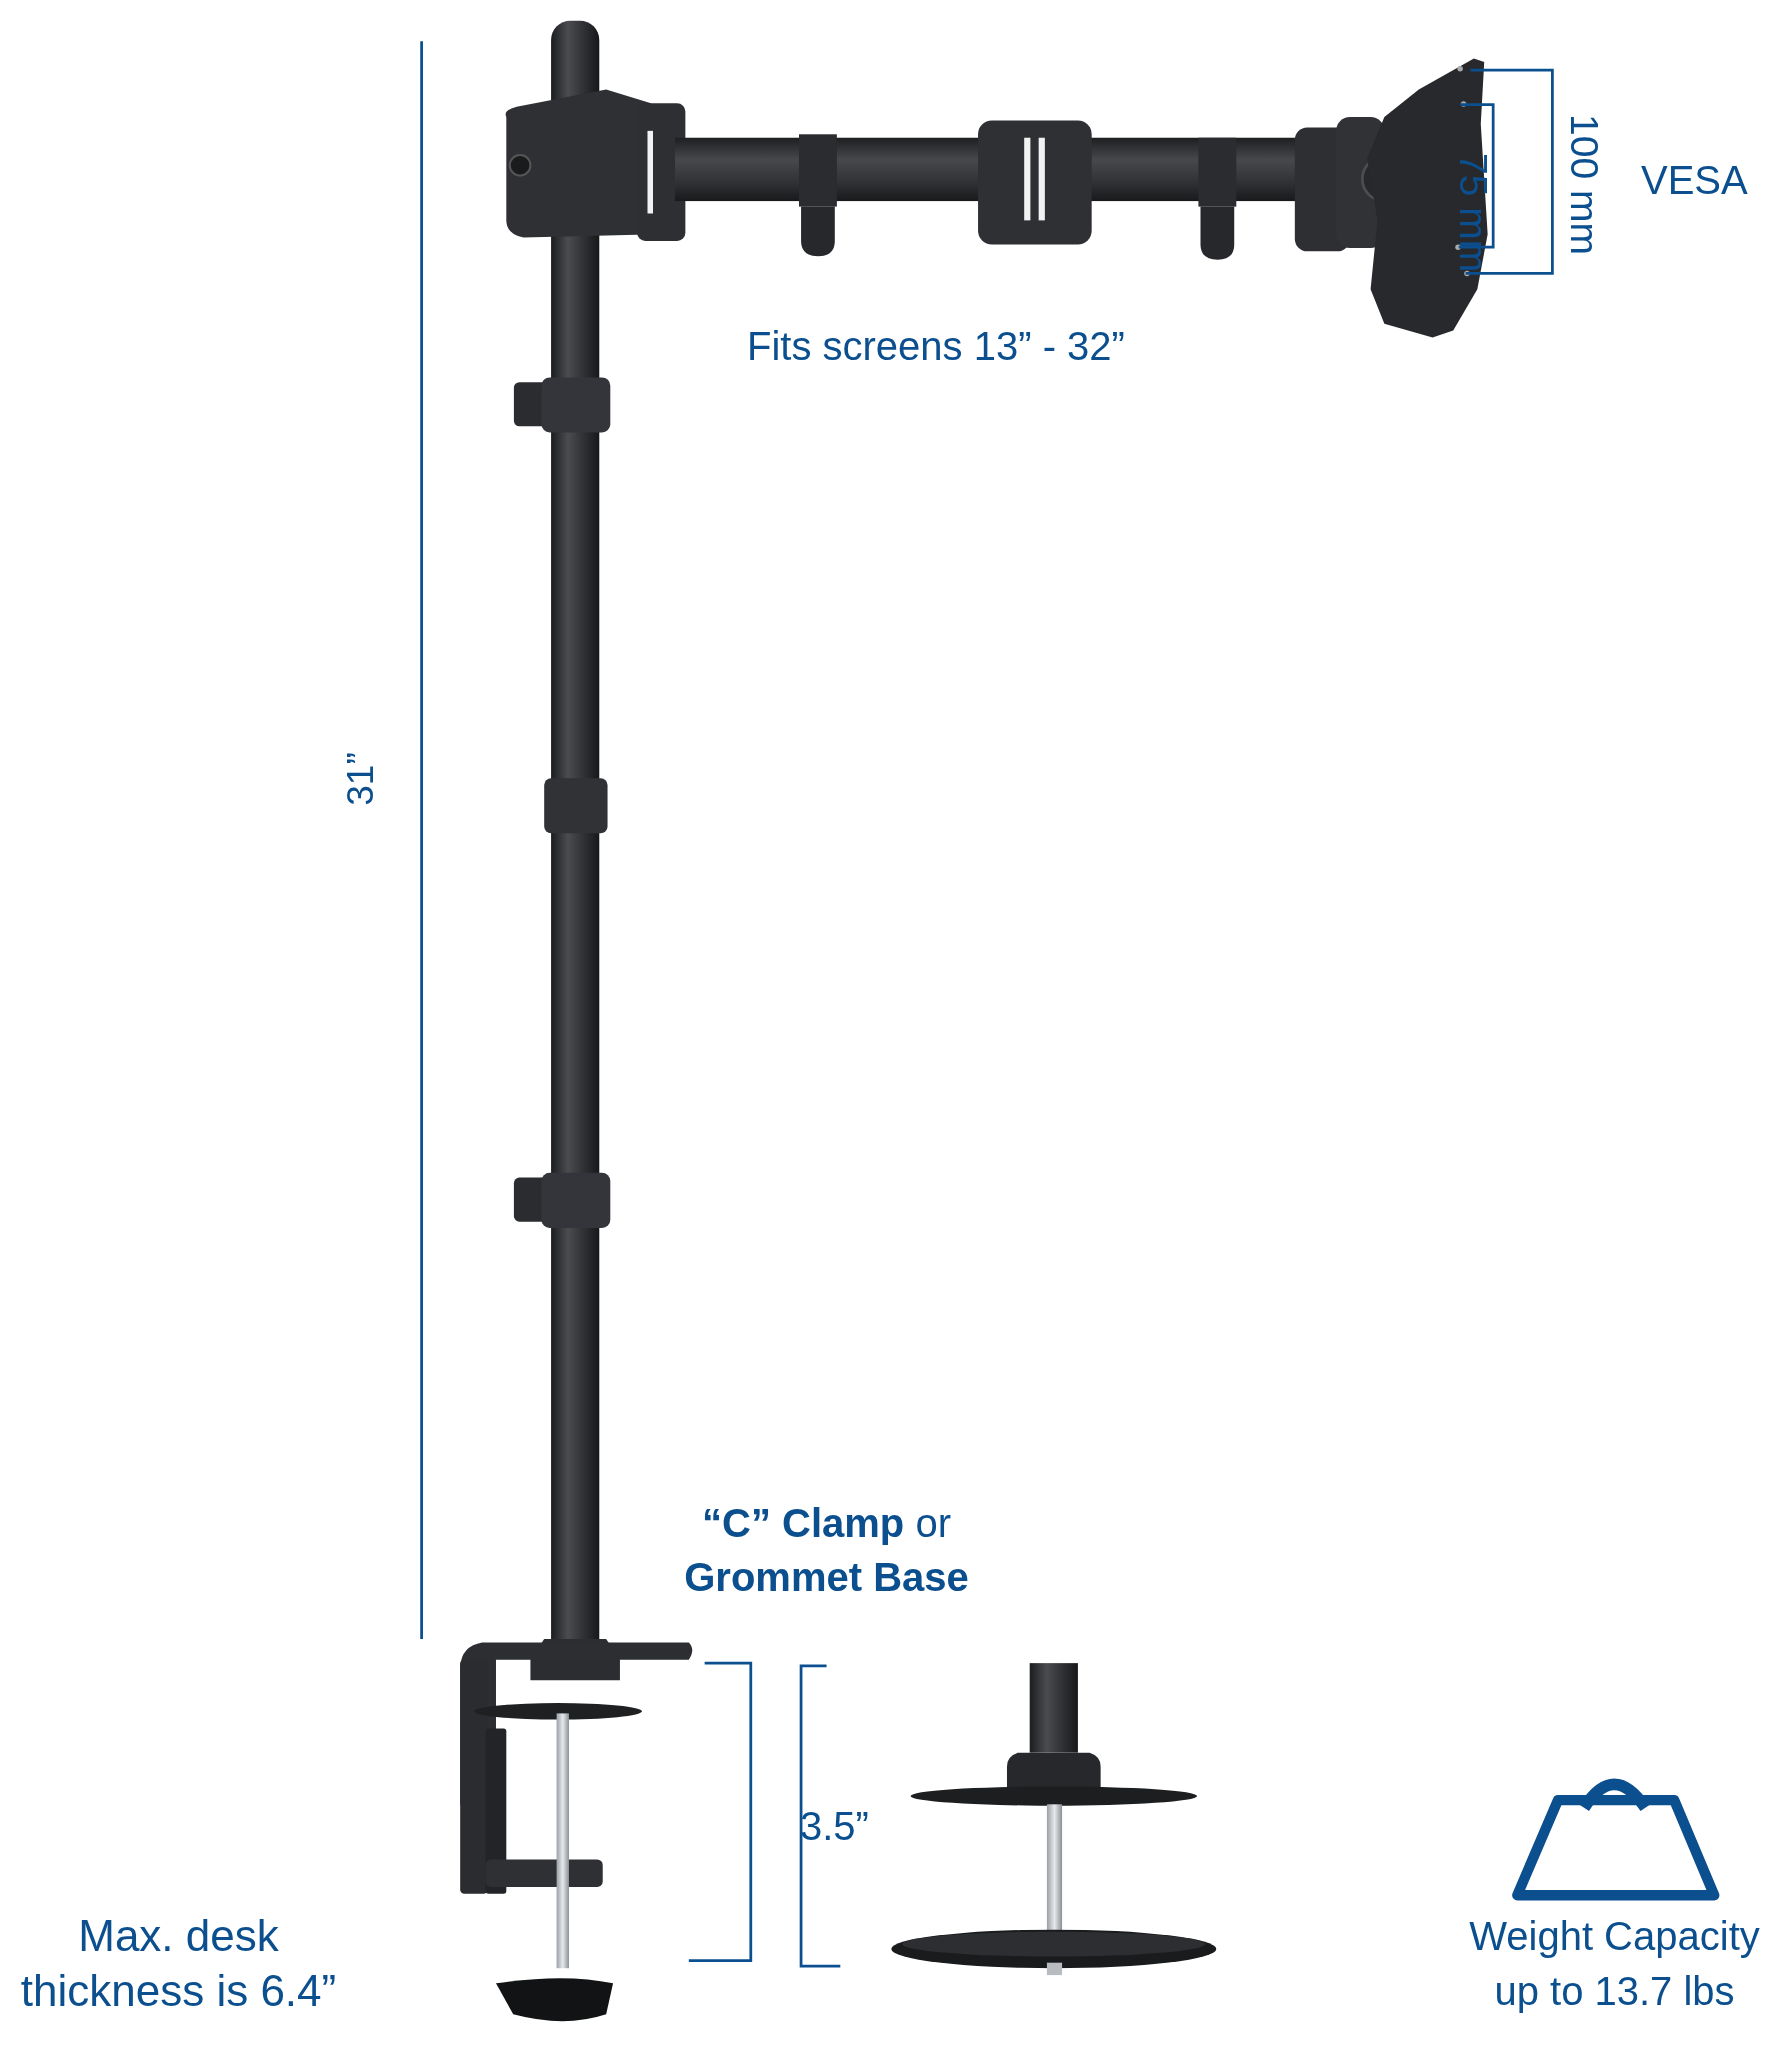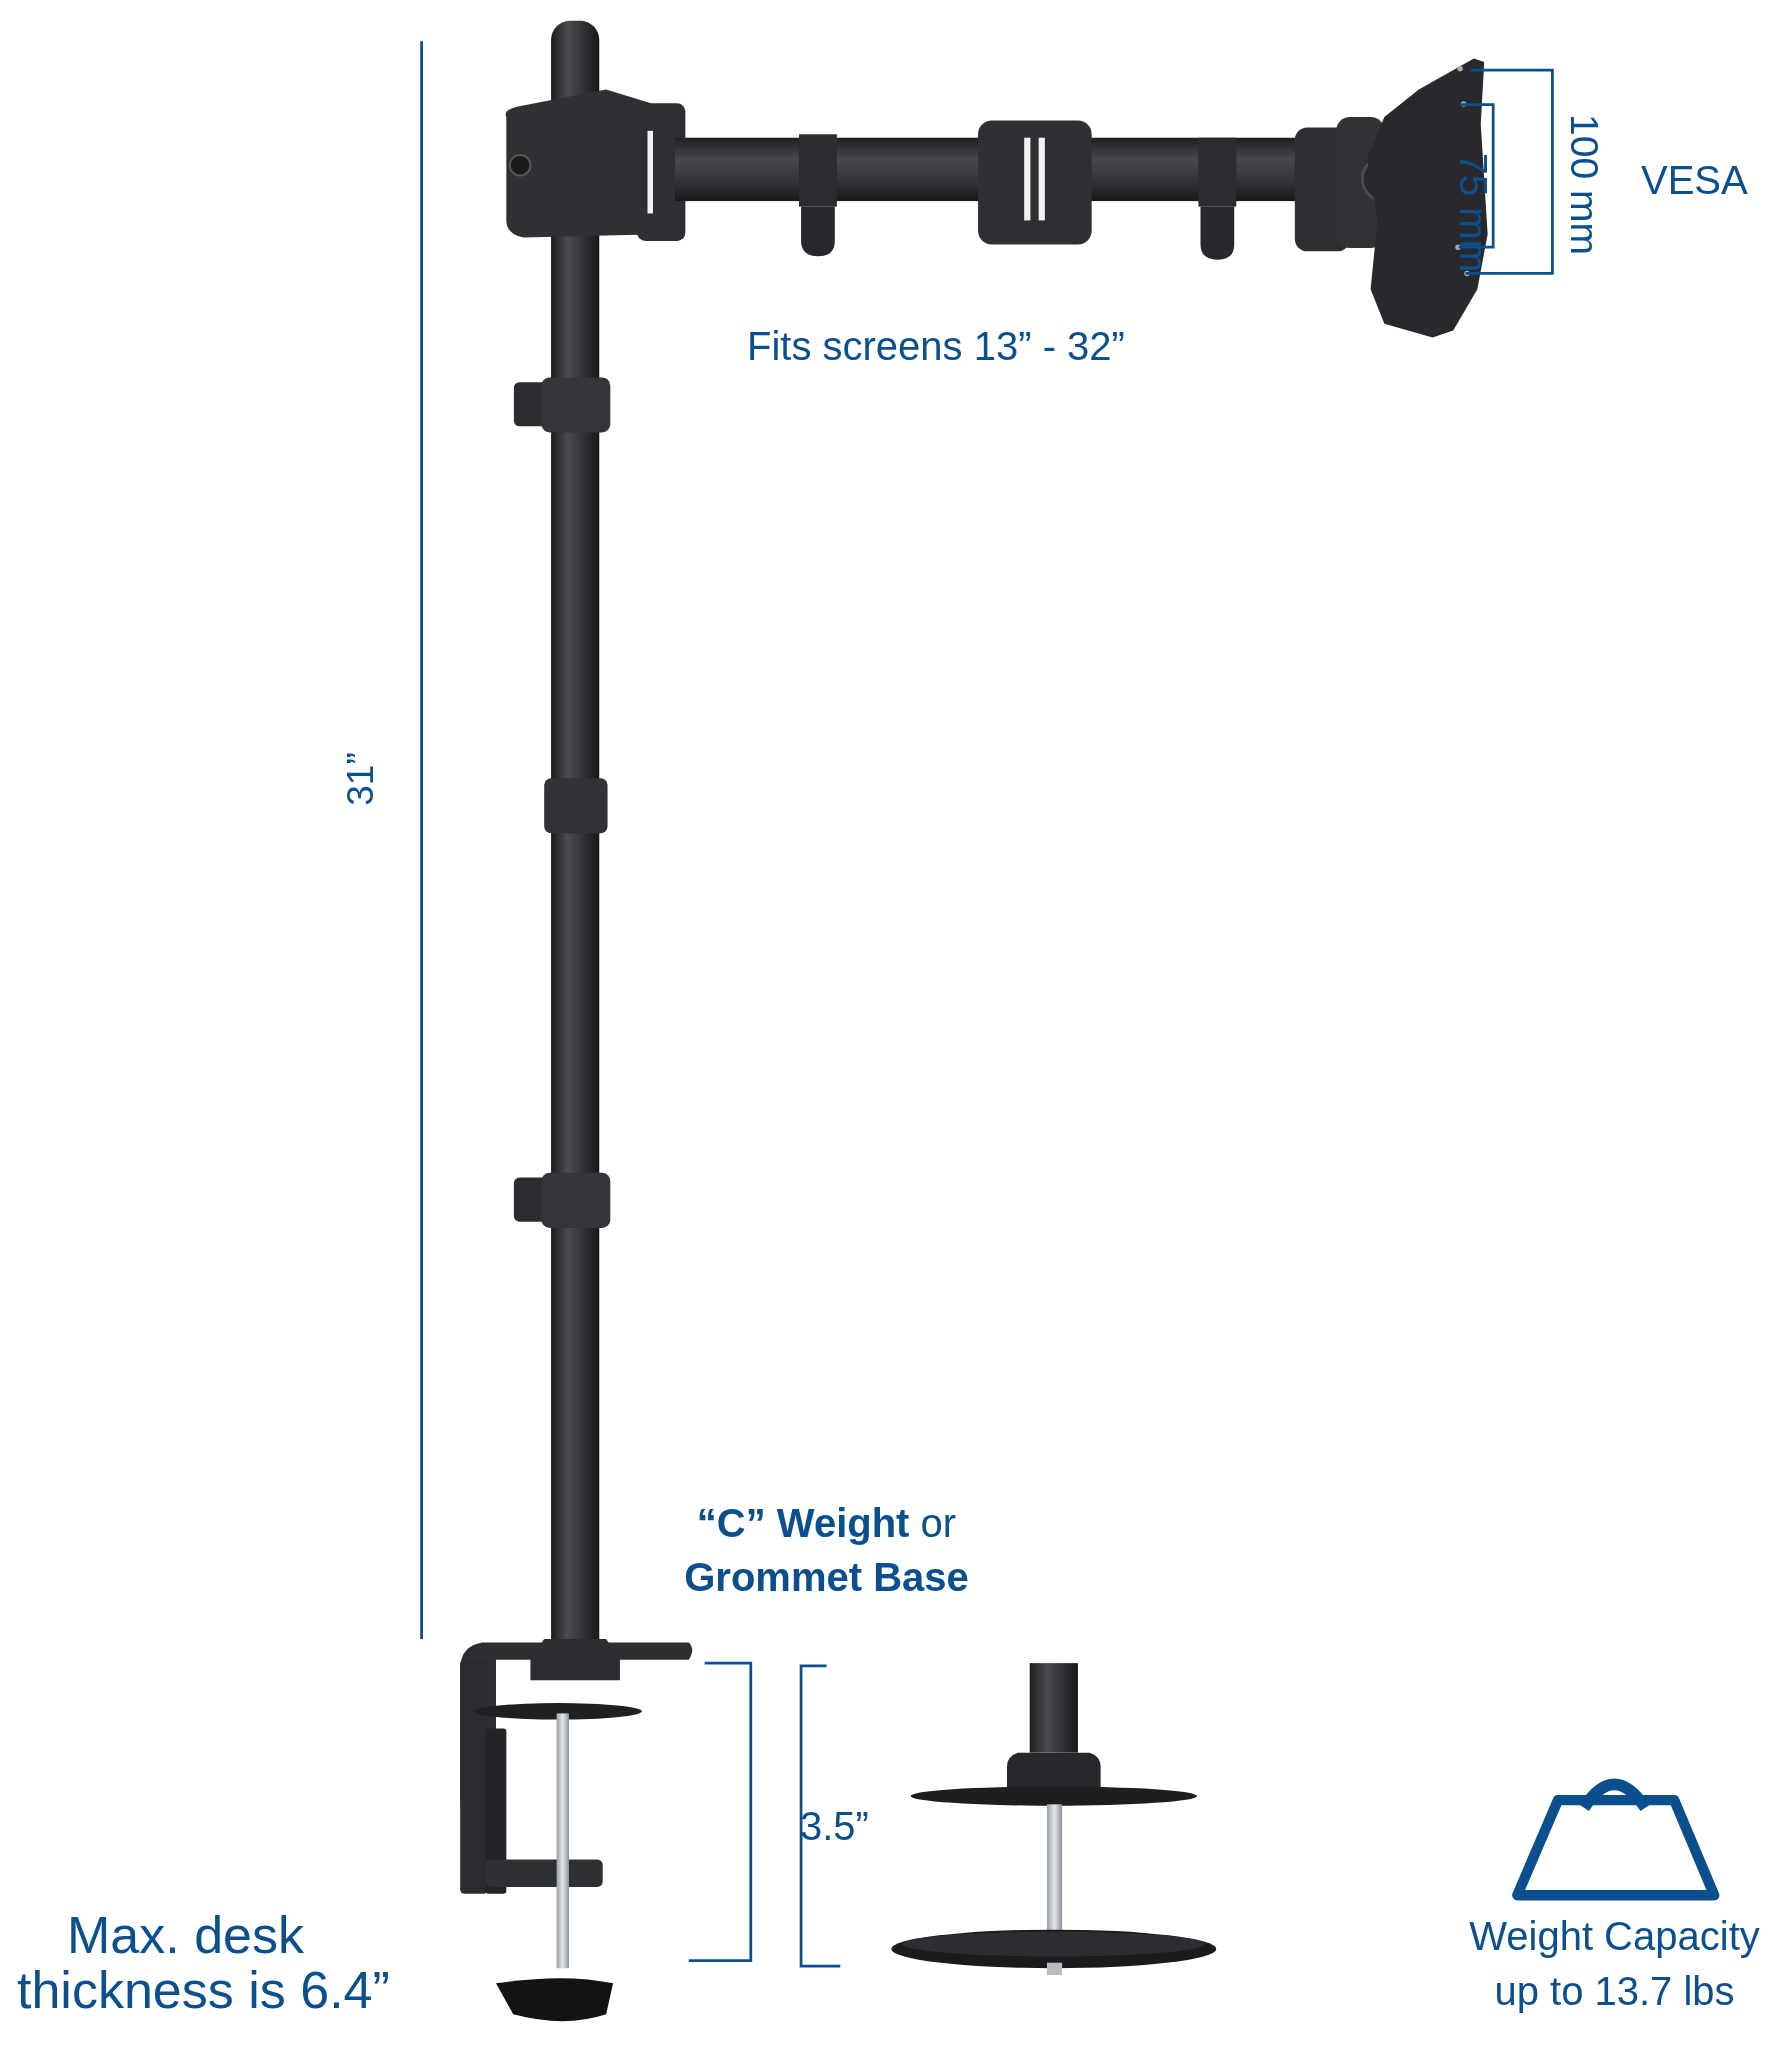"“C” Weight" span.bold { text: Weight -> Clamp }
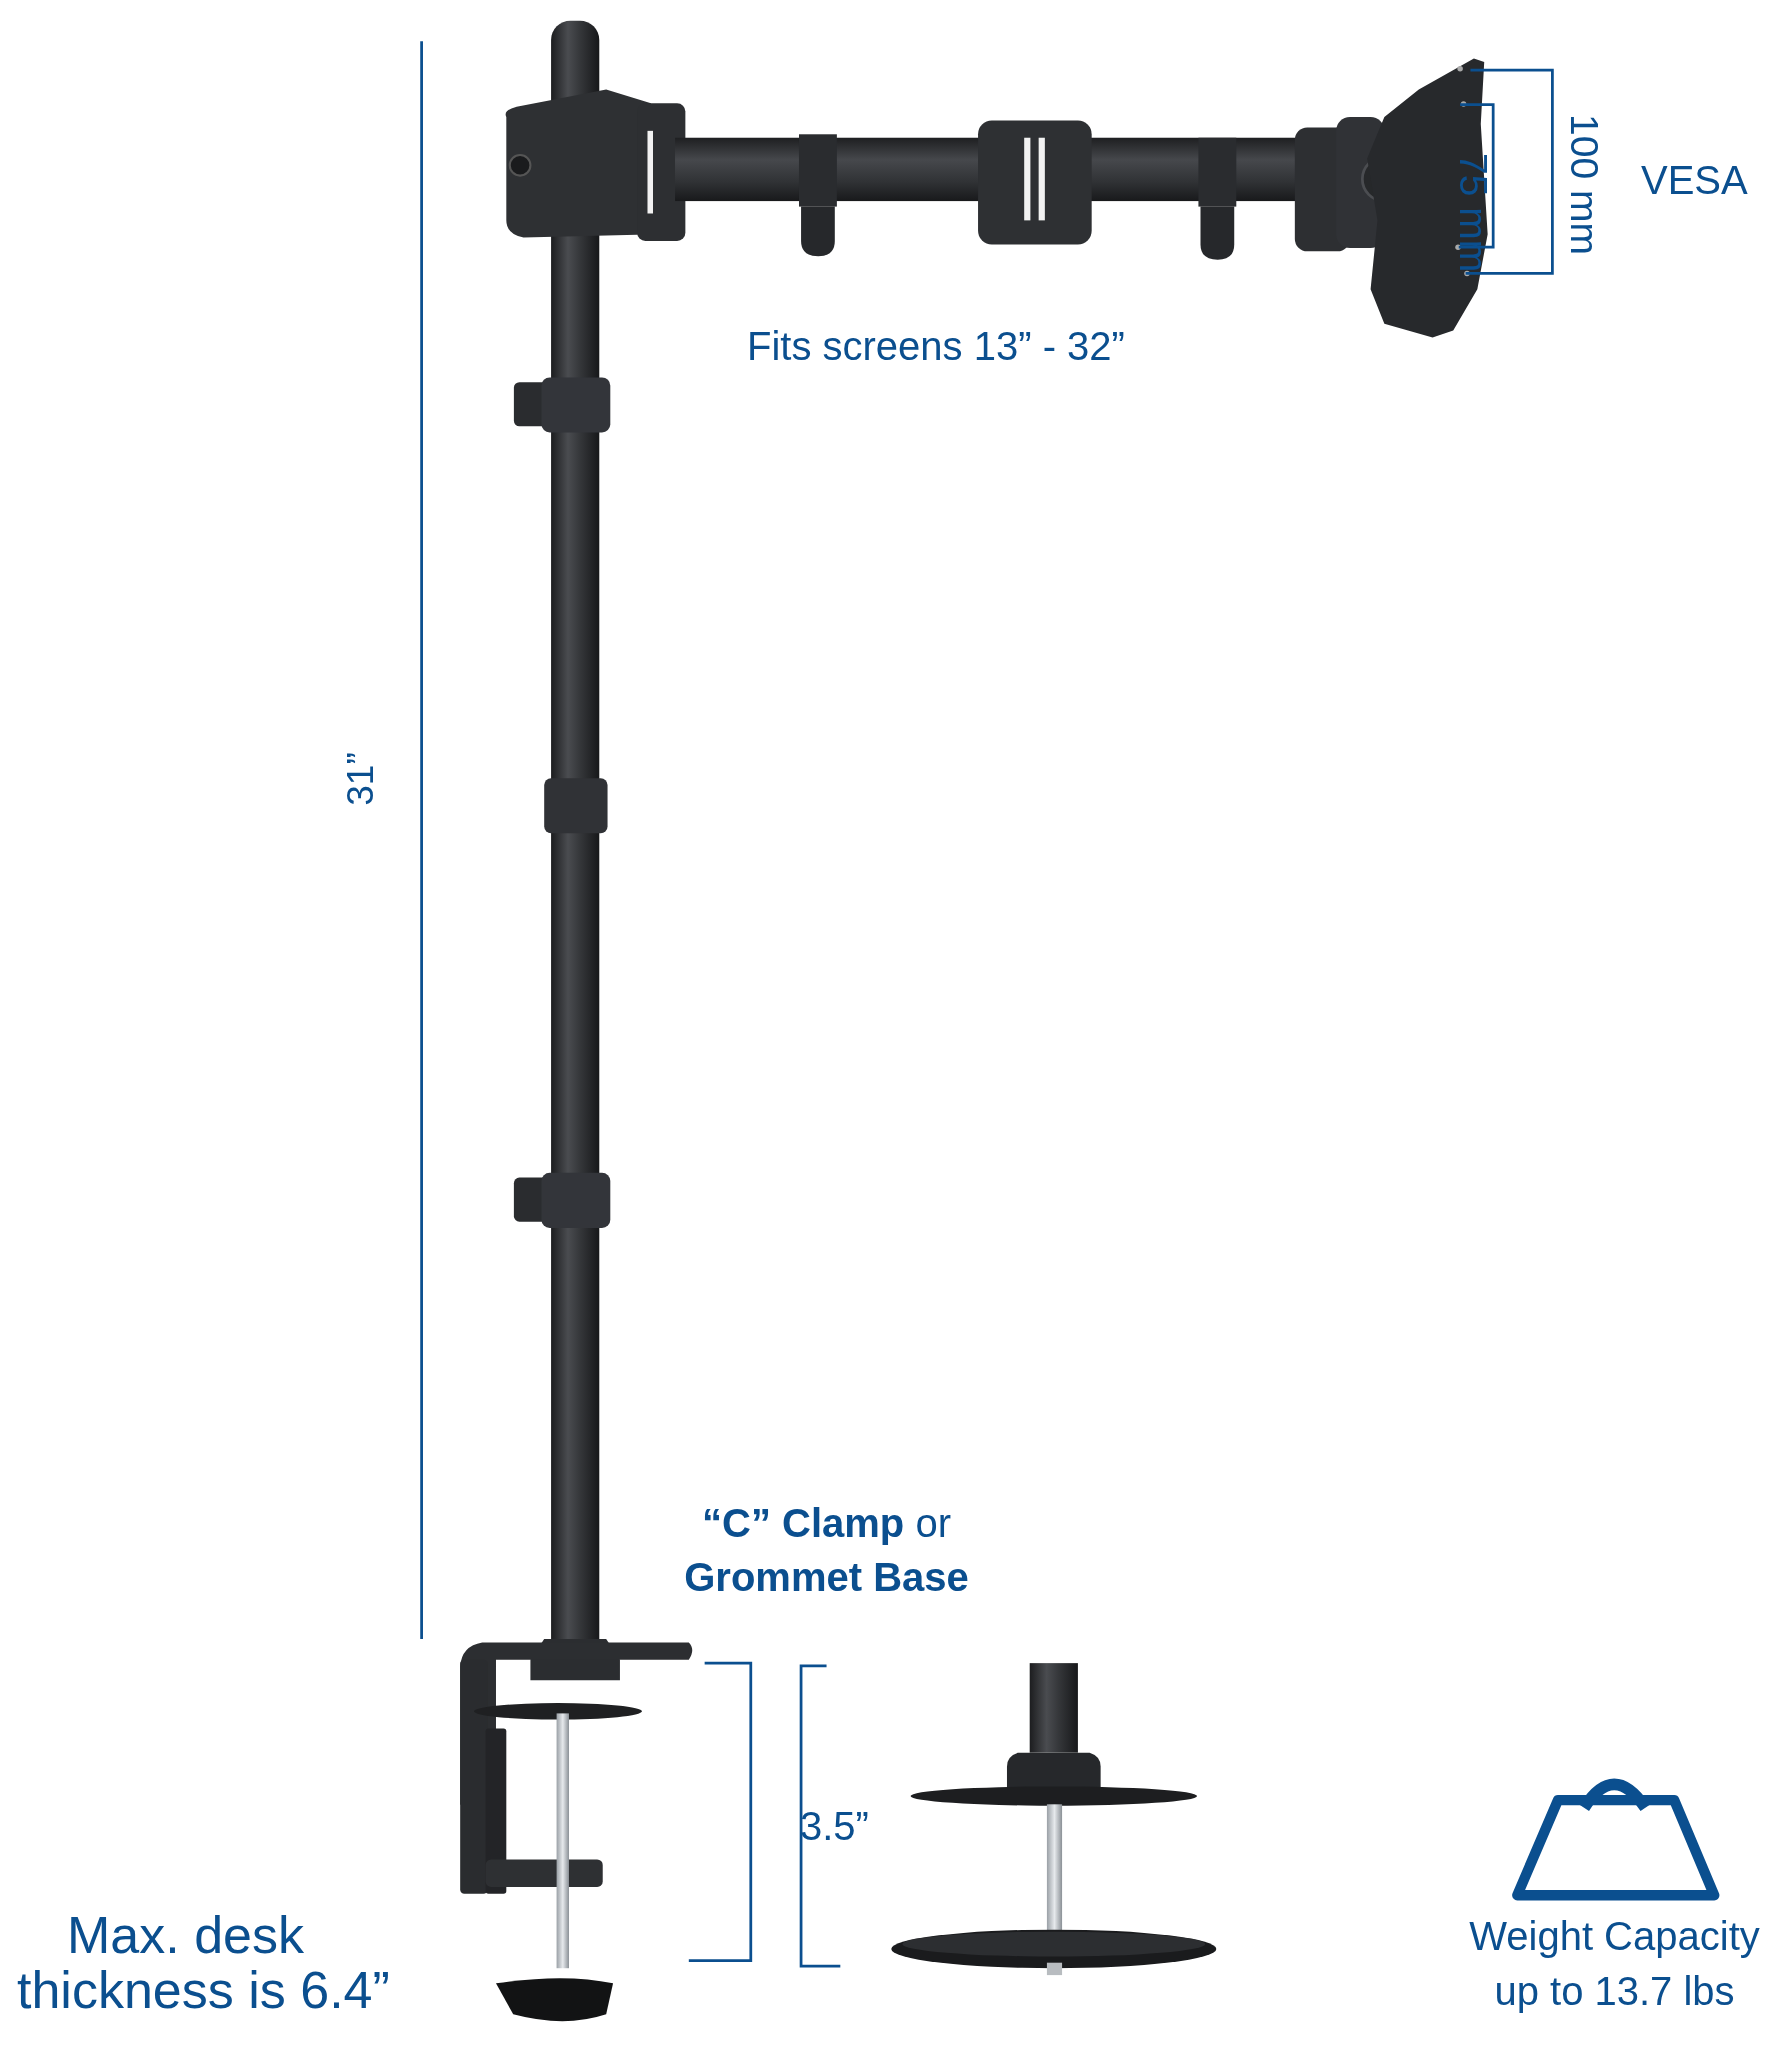"Max. desk" div.lbl { font-size: 52px -> 44px; left: 17px -> 10px }
